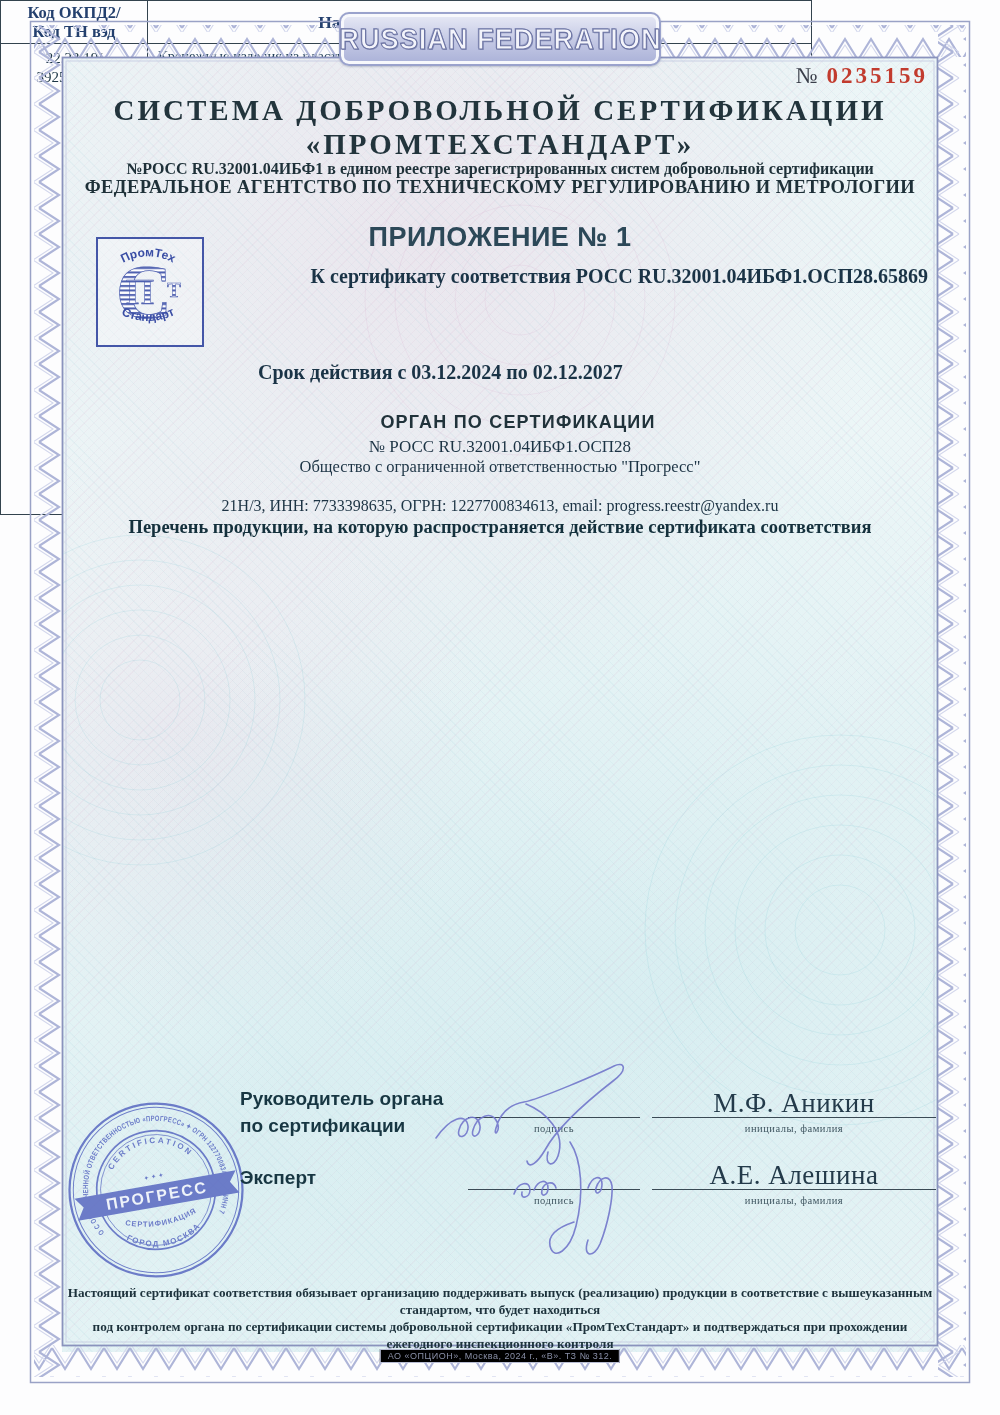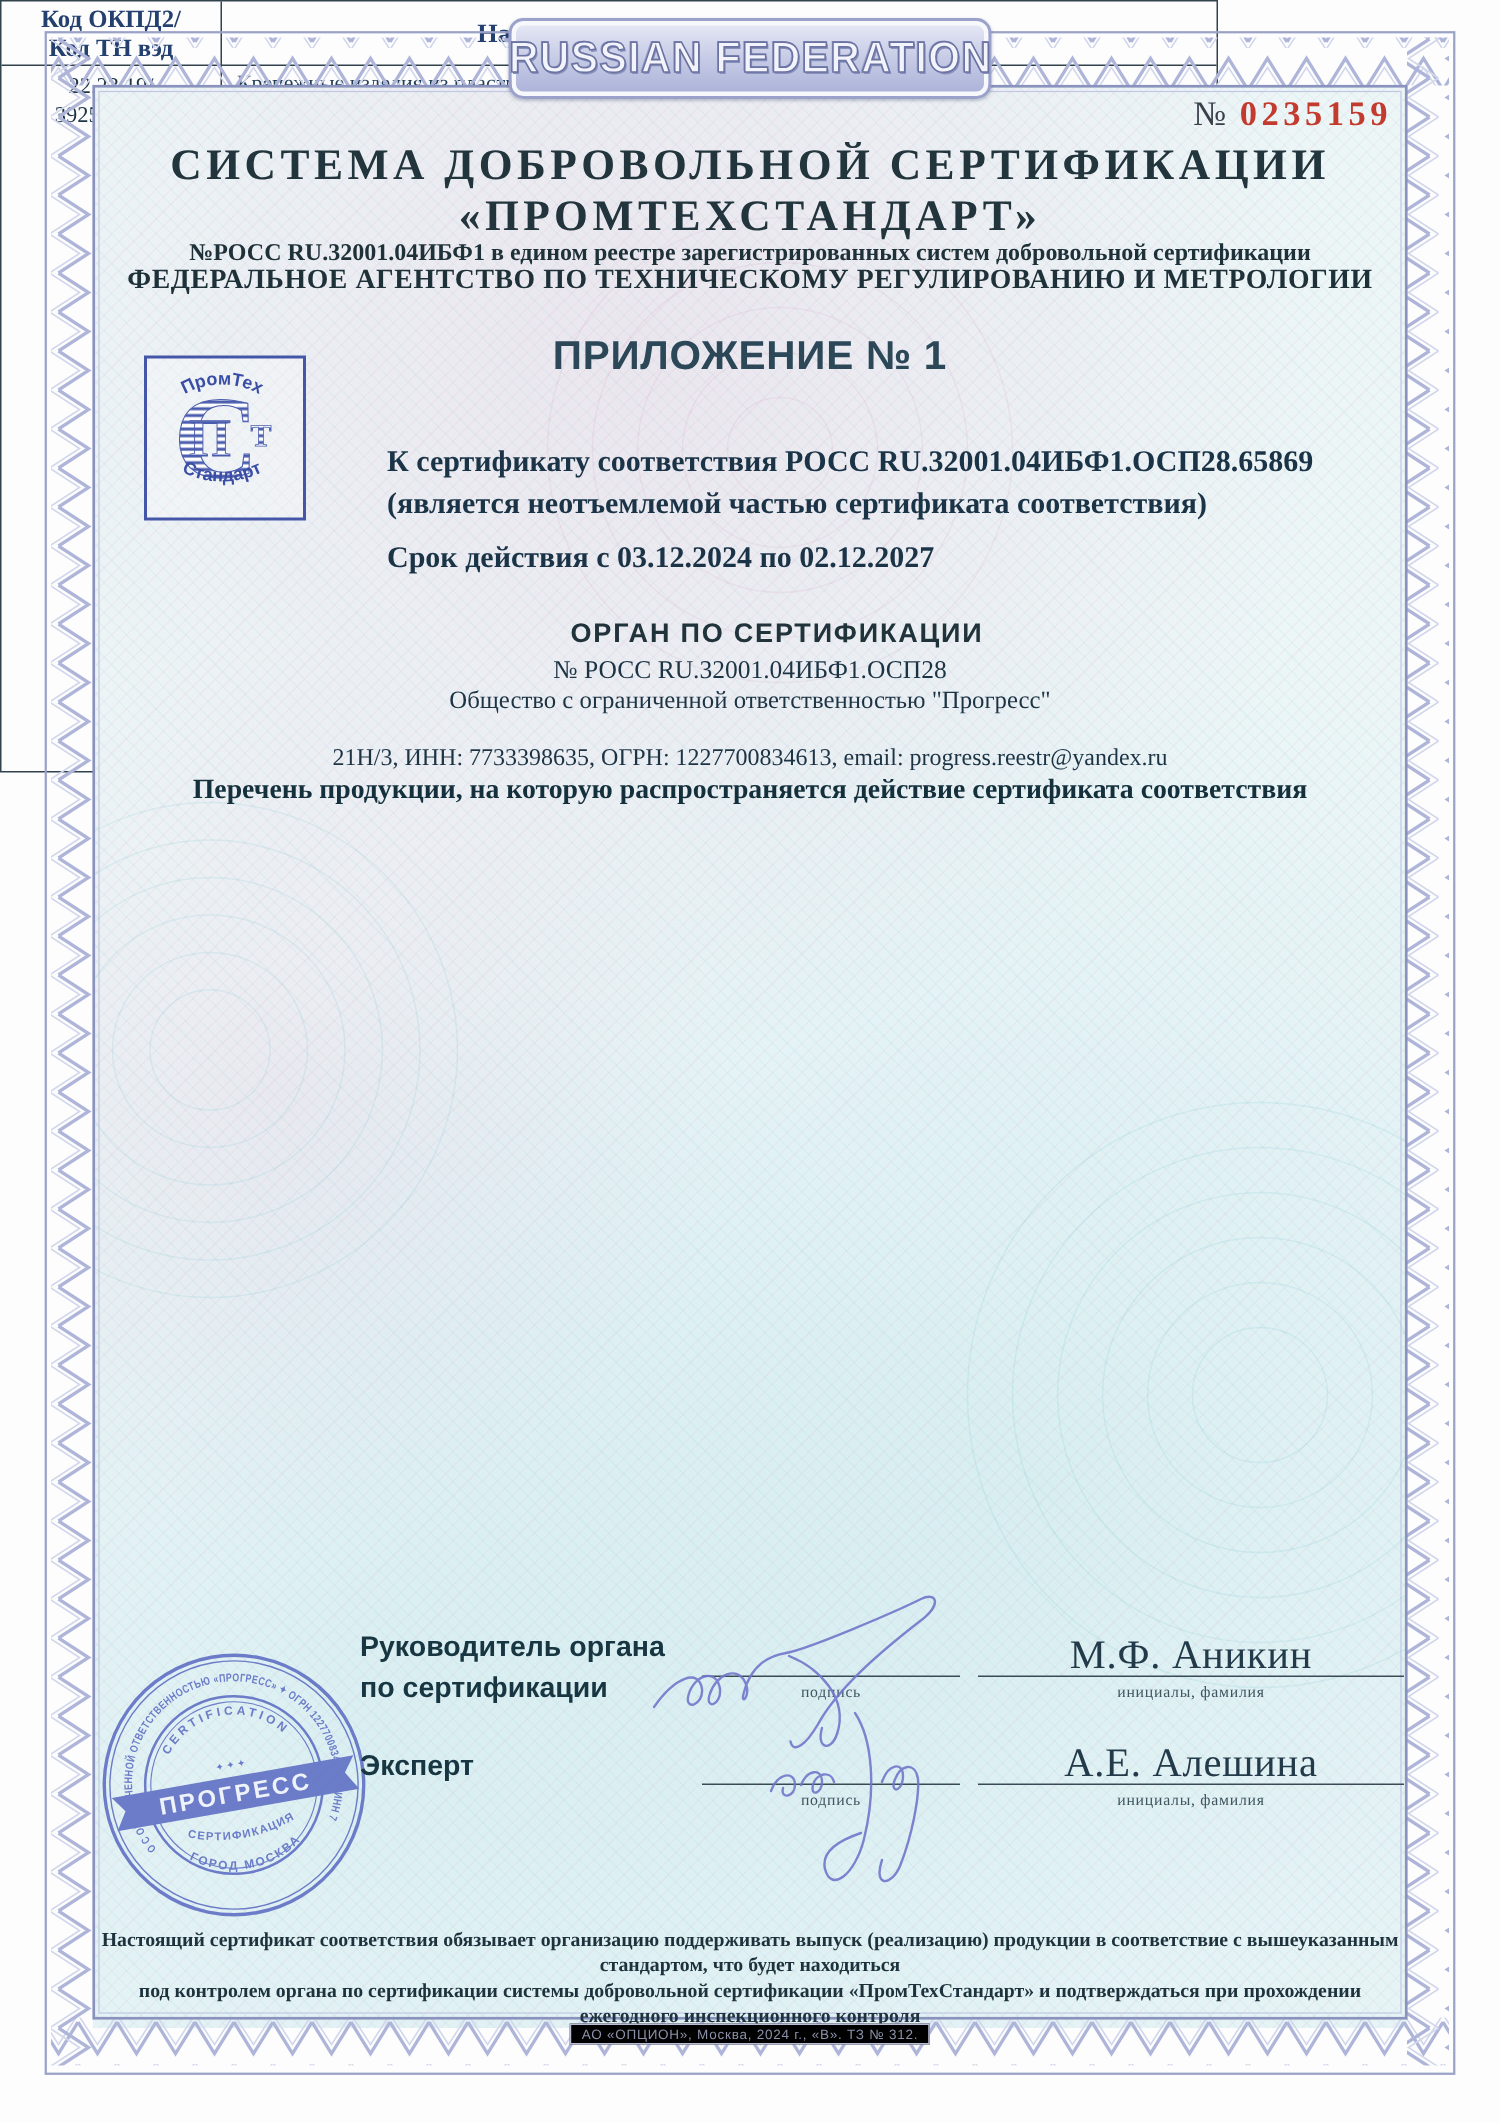"К сертификату соответствия РОСС" .cert-to { text-align: none -> right; top: 294px -> 262px }
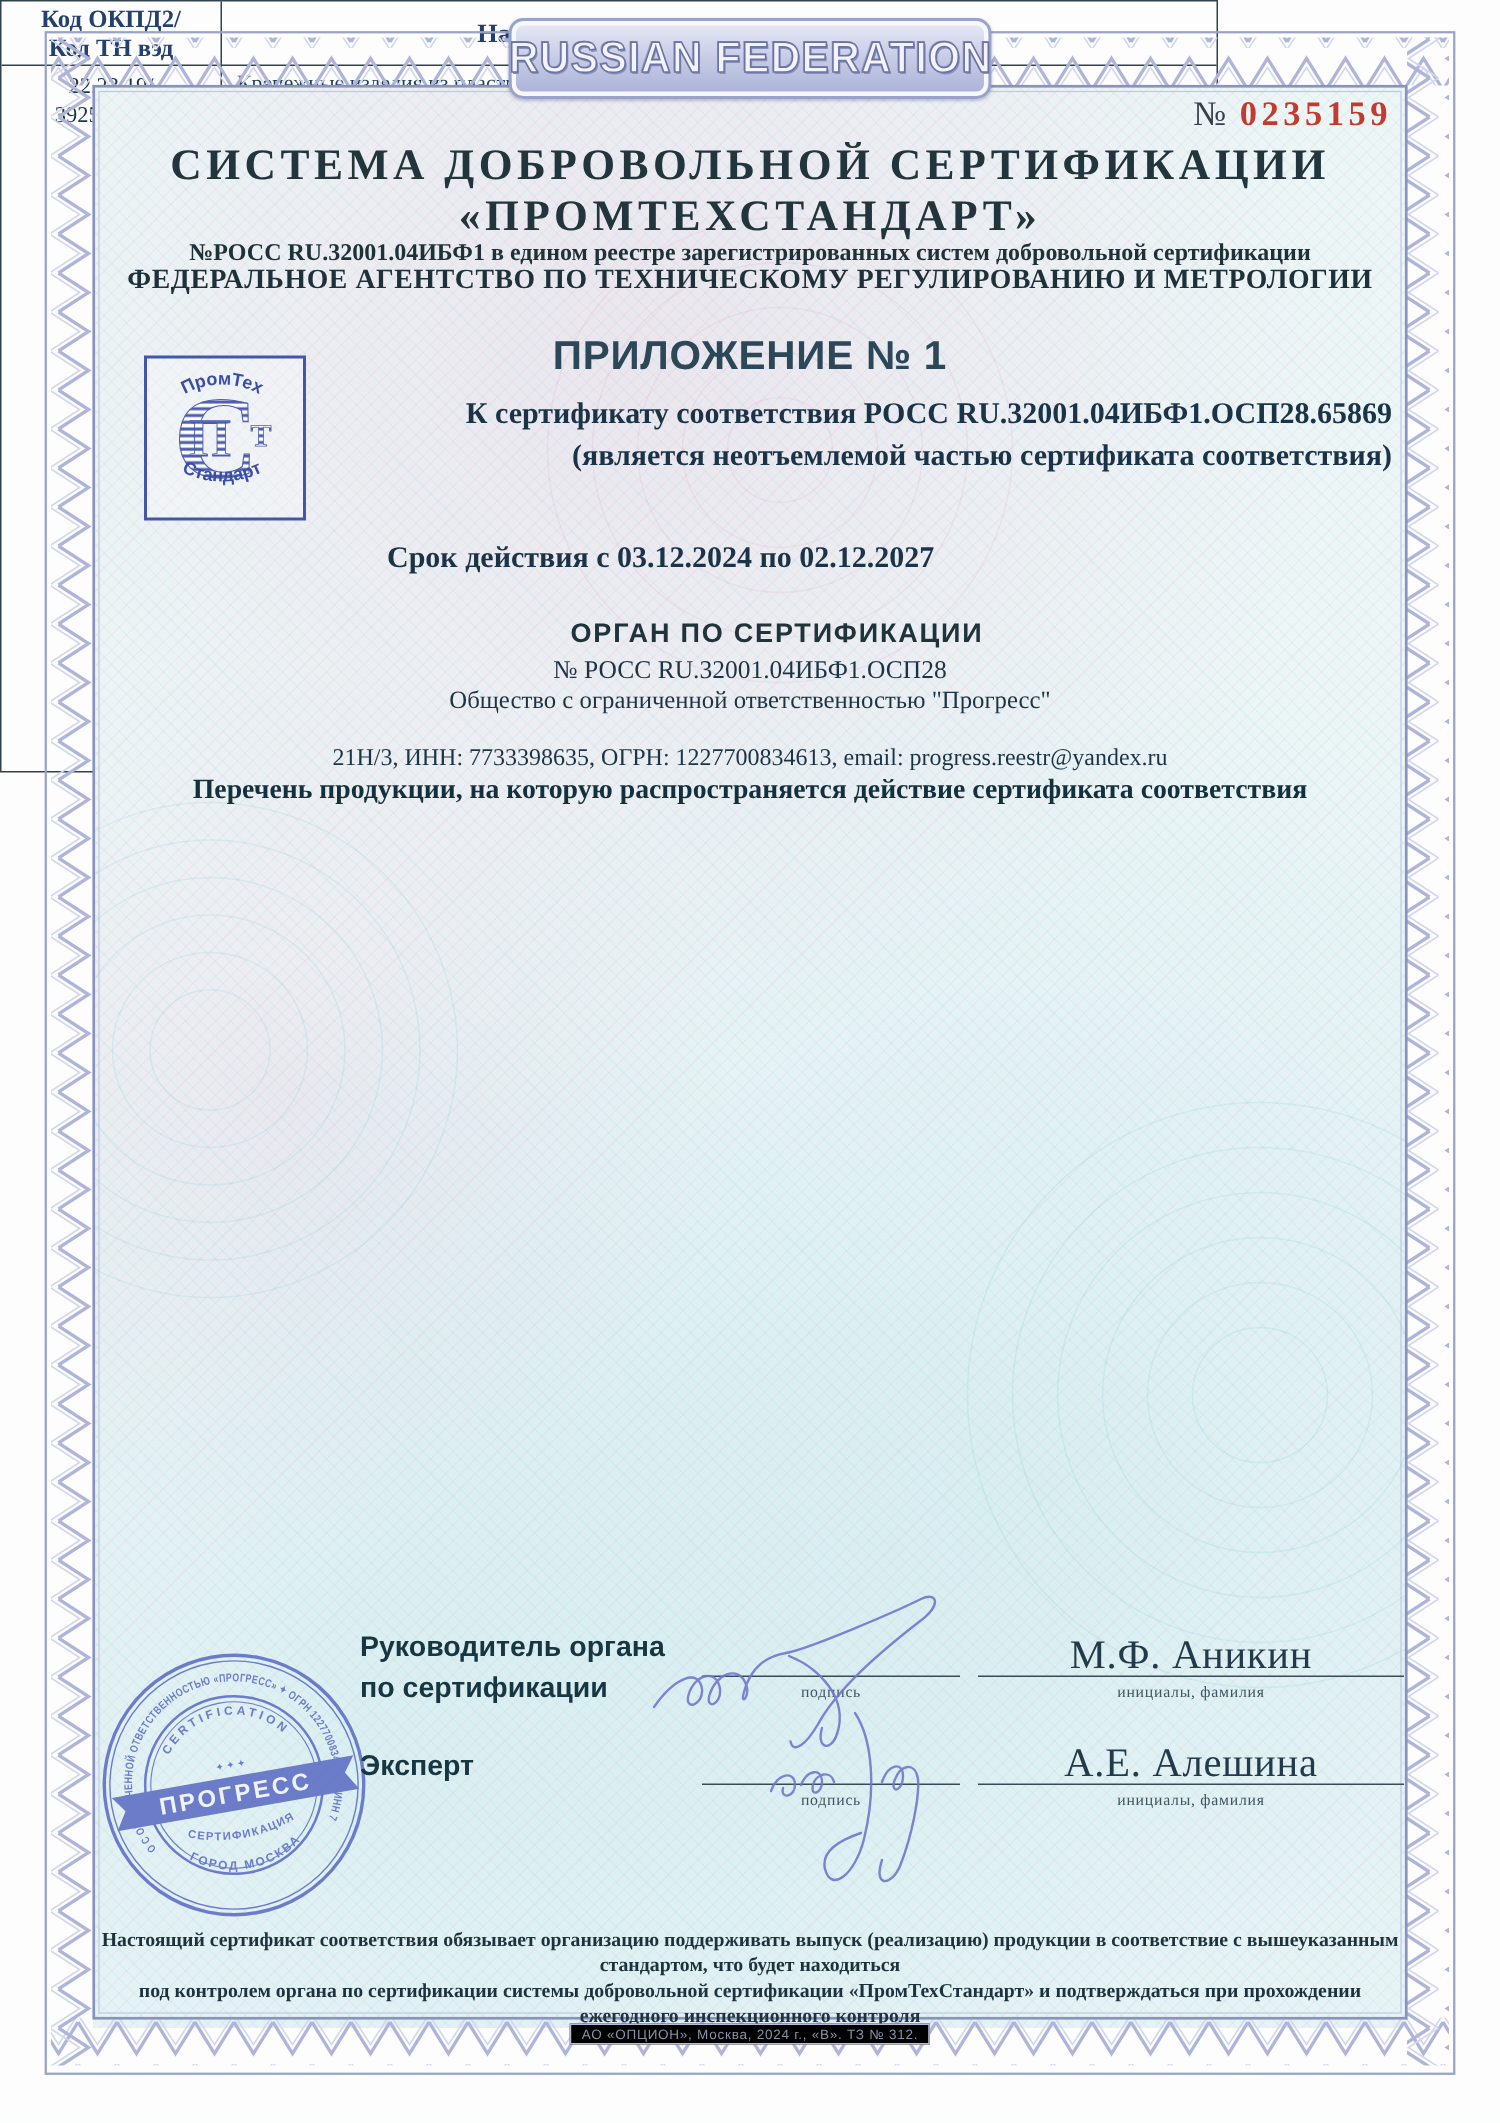"(является неотъемлемой частью" div { html: <div>(является неотъемлемой частью сертификата соответствия)</div> -> none }
